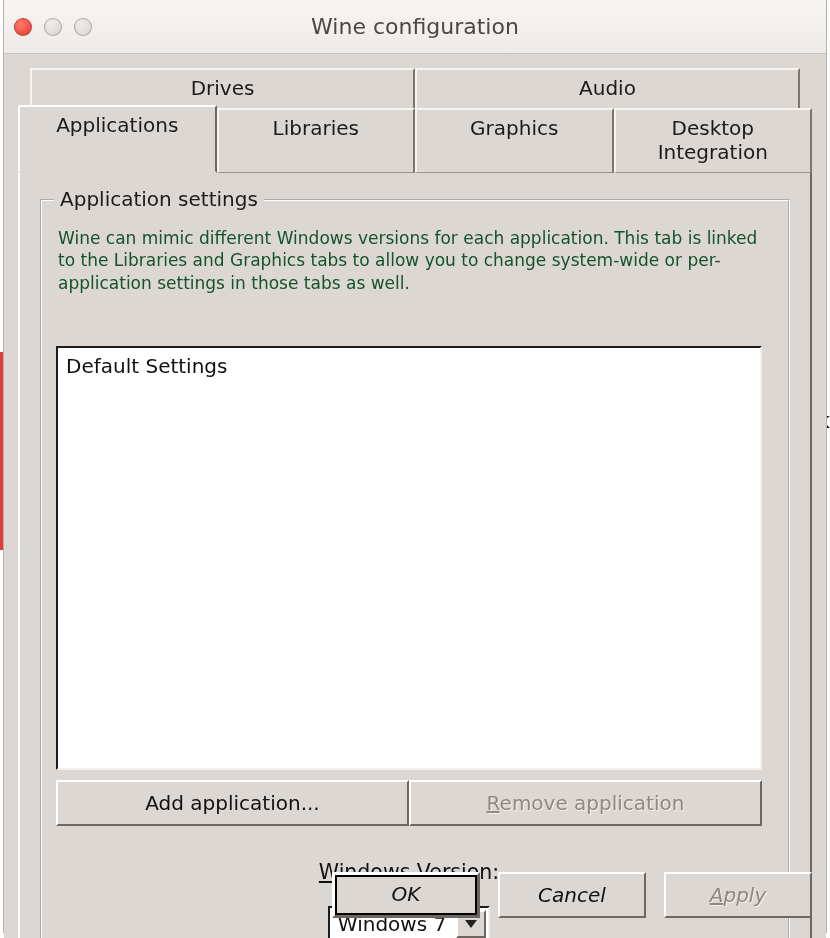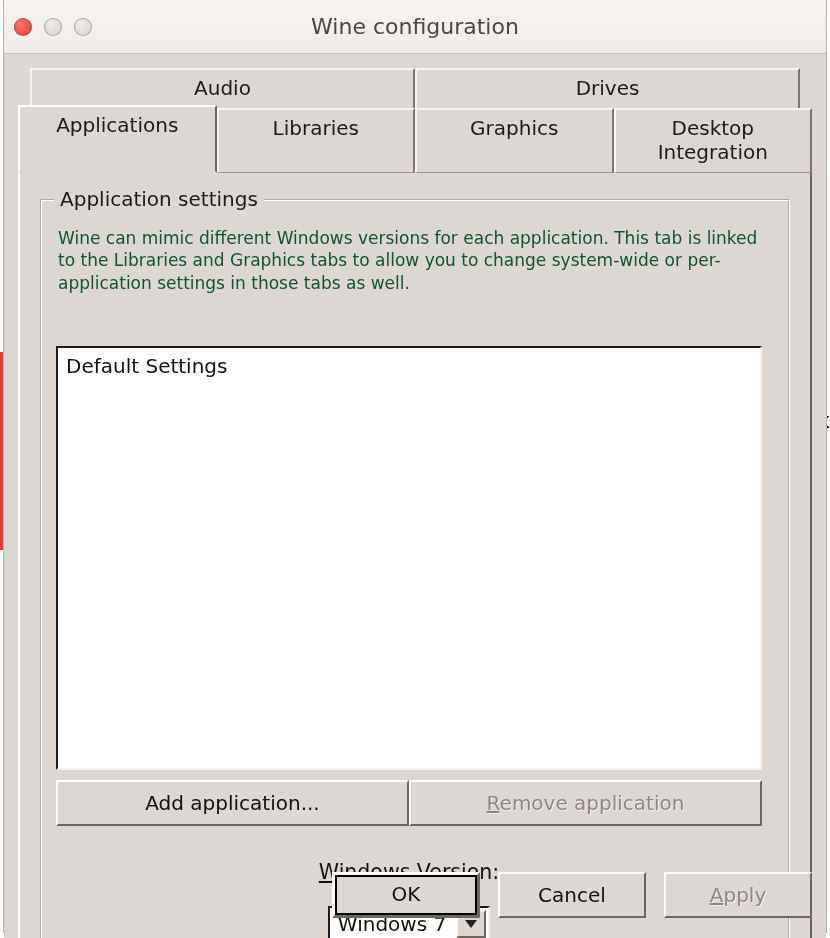"Audio" div.tab { order: before "Drives" -> after "Drives" }
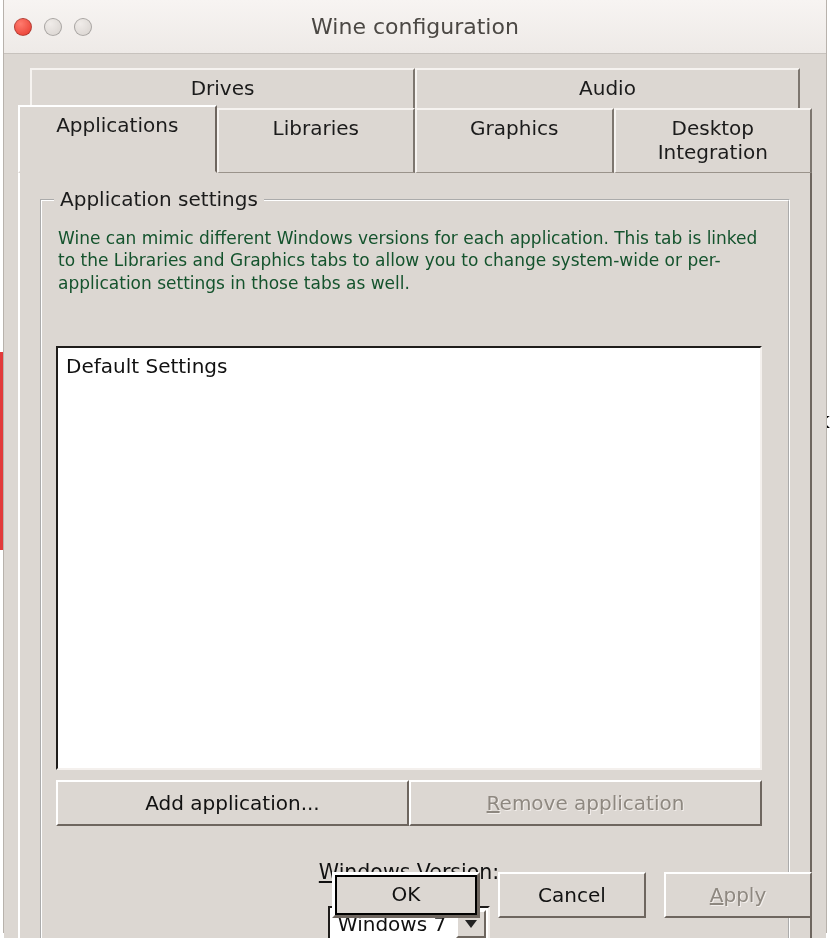"OK" .footer { font-style: none -> italic }
